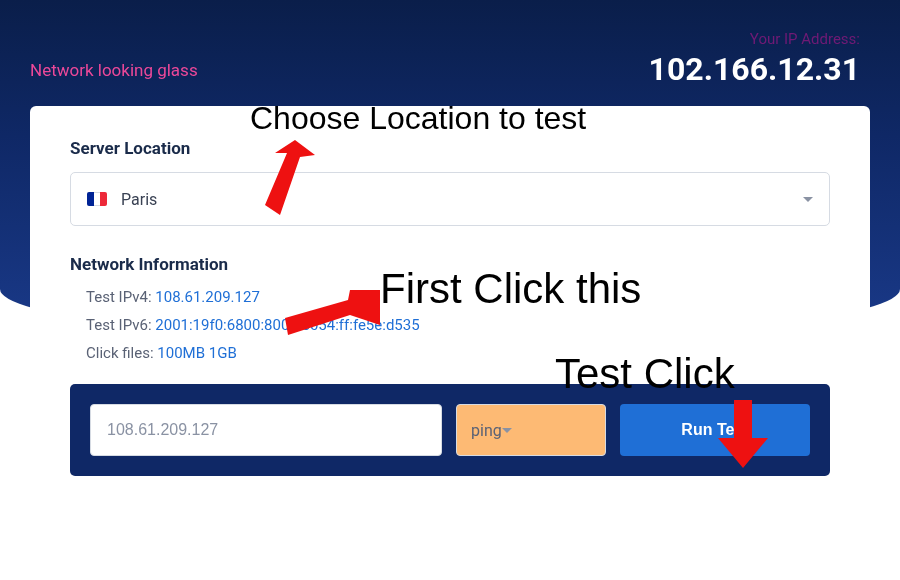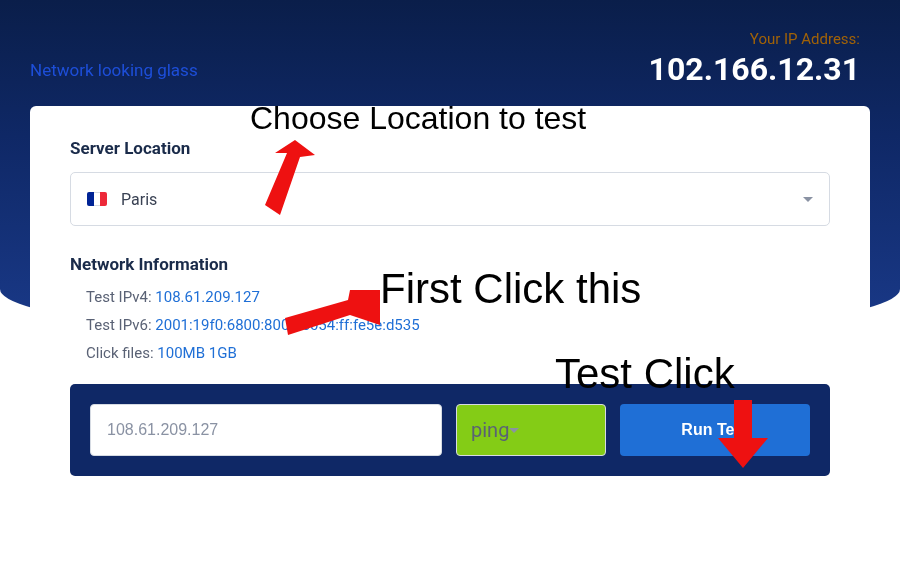"Your IP Address:" .ip-label { color: #a16207 -> #701a75 }
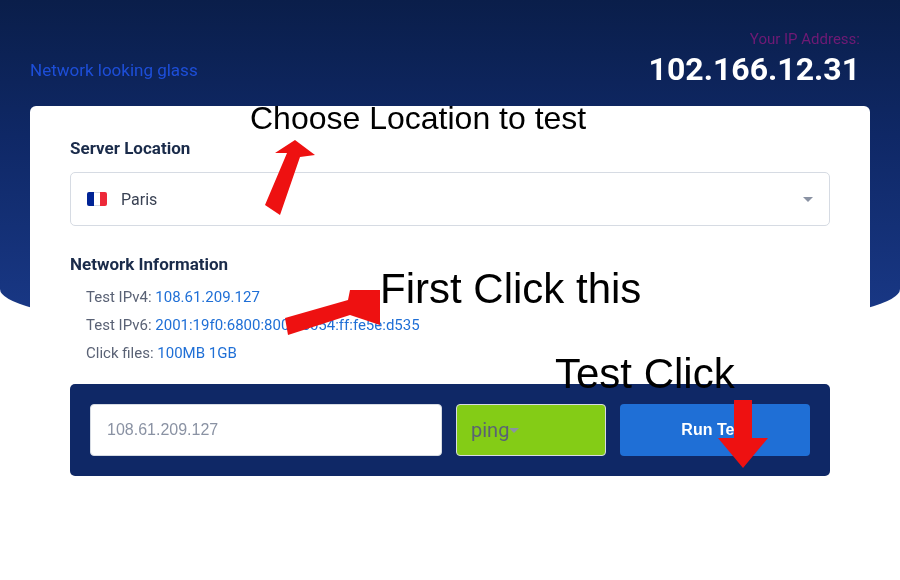"Network looking glass" .app-title { color: #1d4ed8 -> #ec4899 }
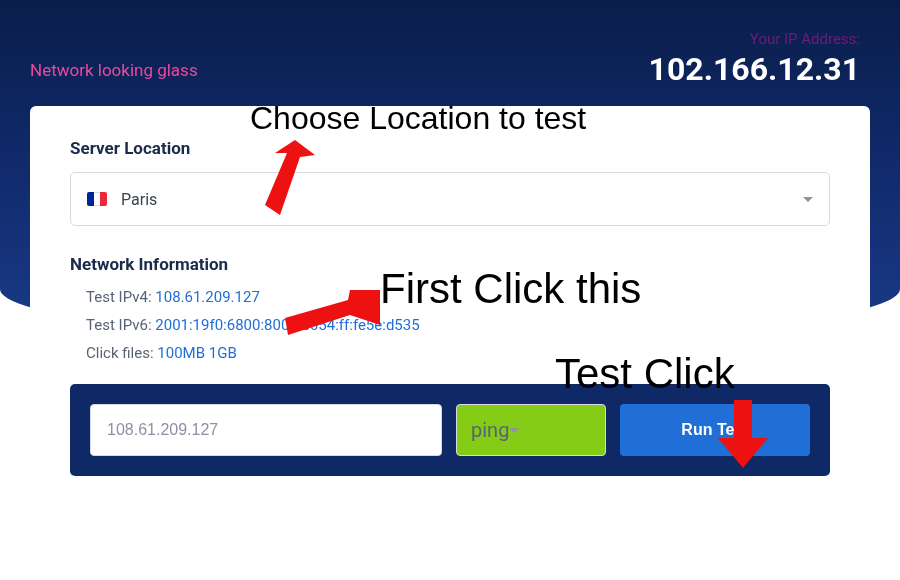"ping" .test-type { background: #84cc16 -> #fdba74; font-size: 20px -> 16px }
